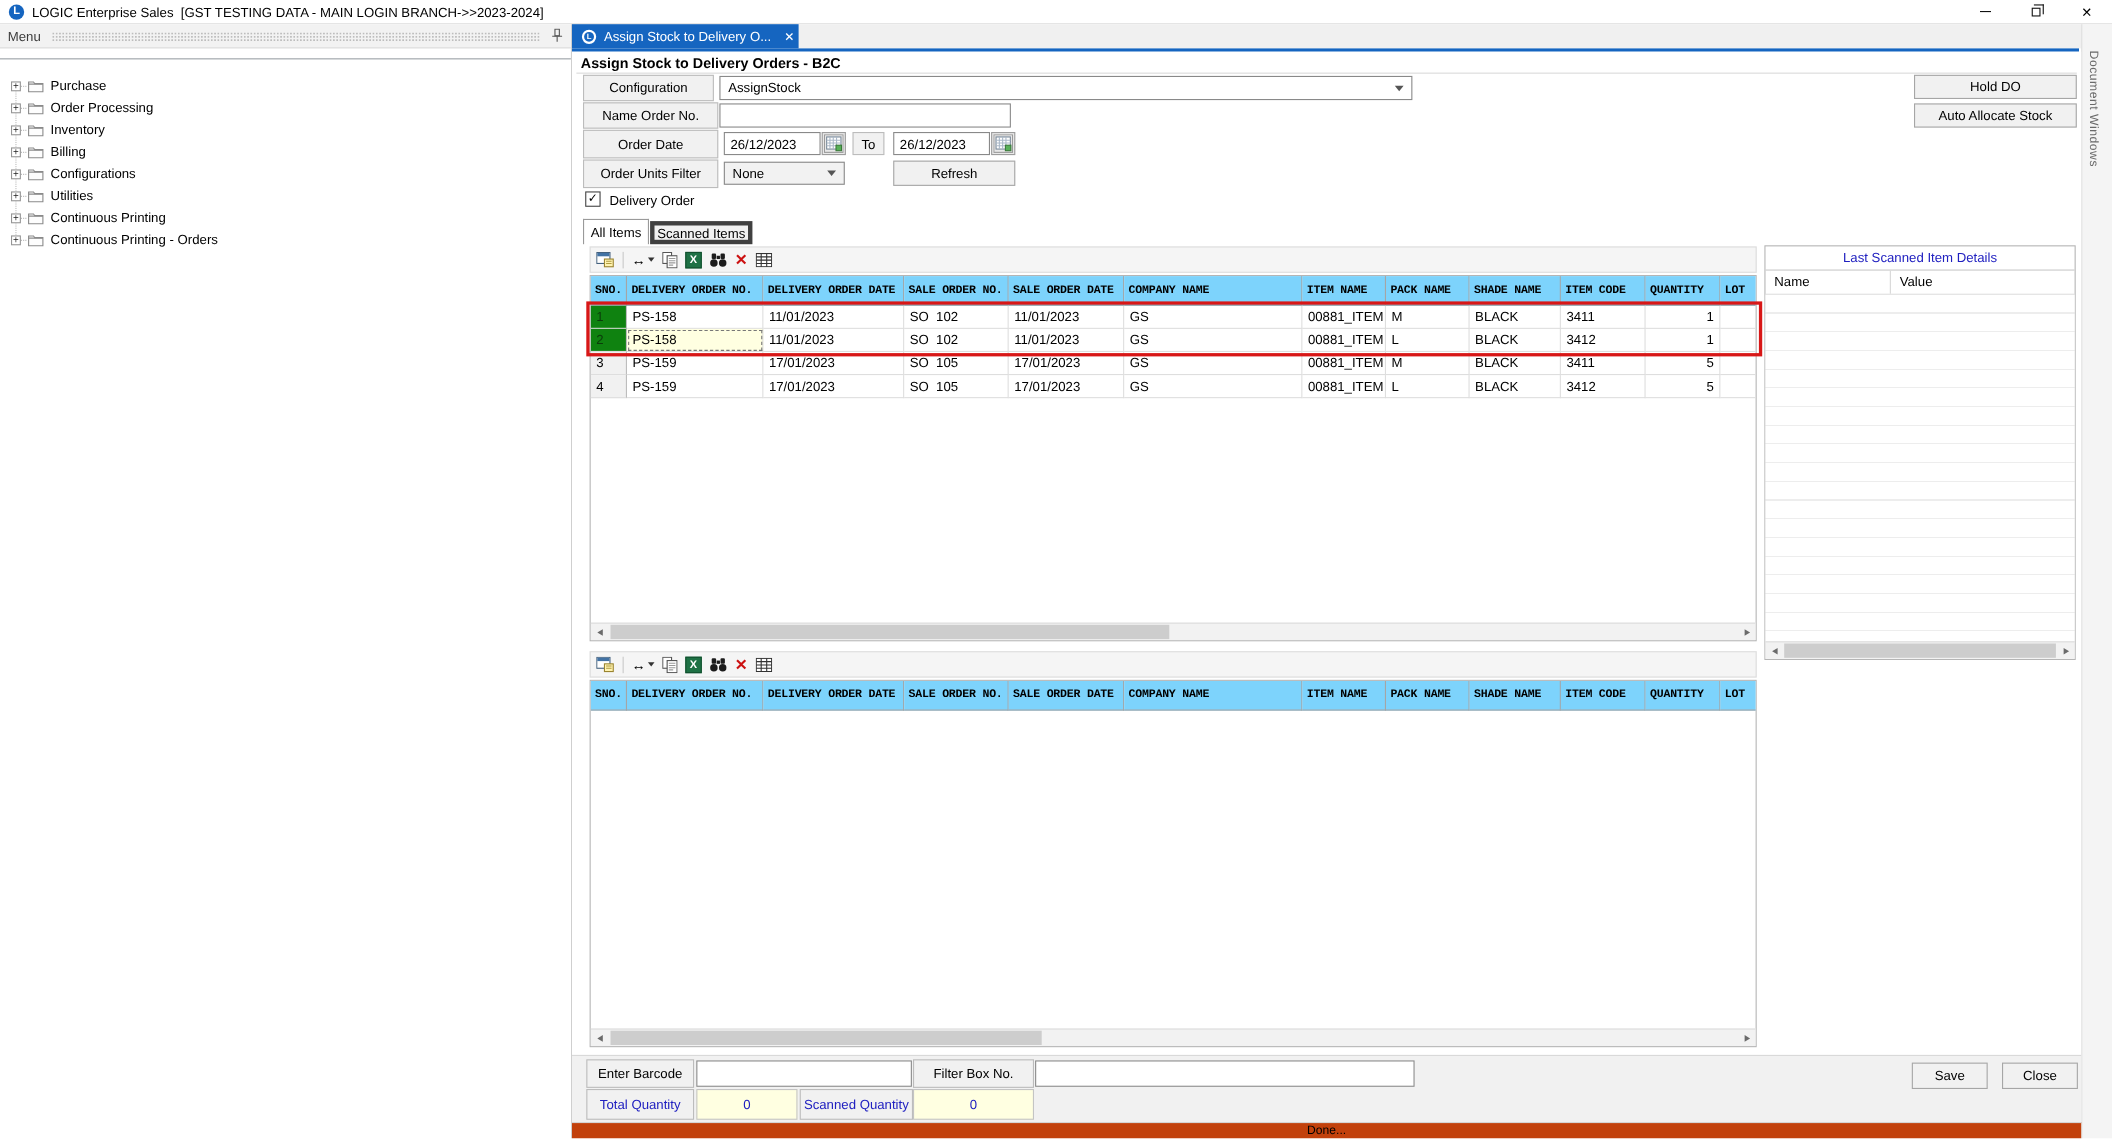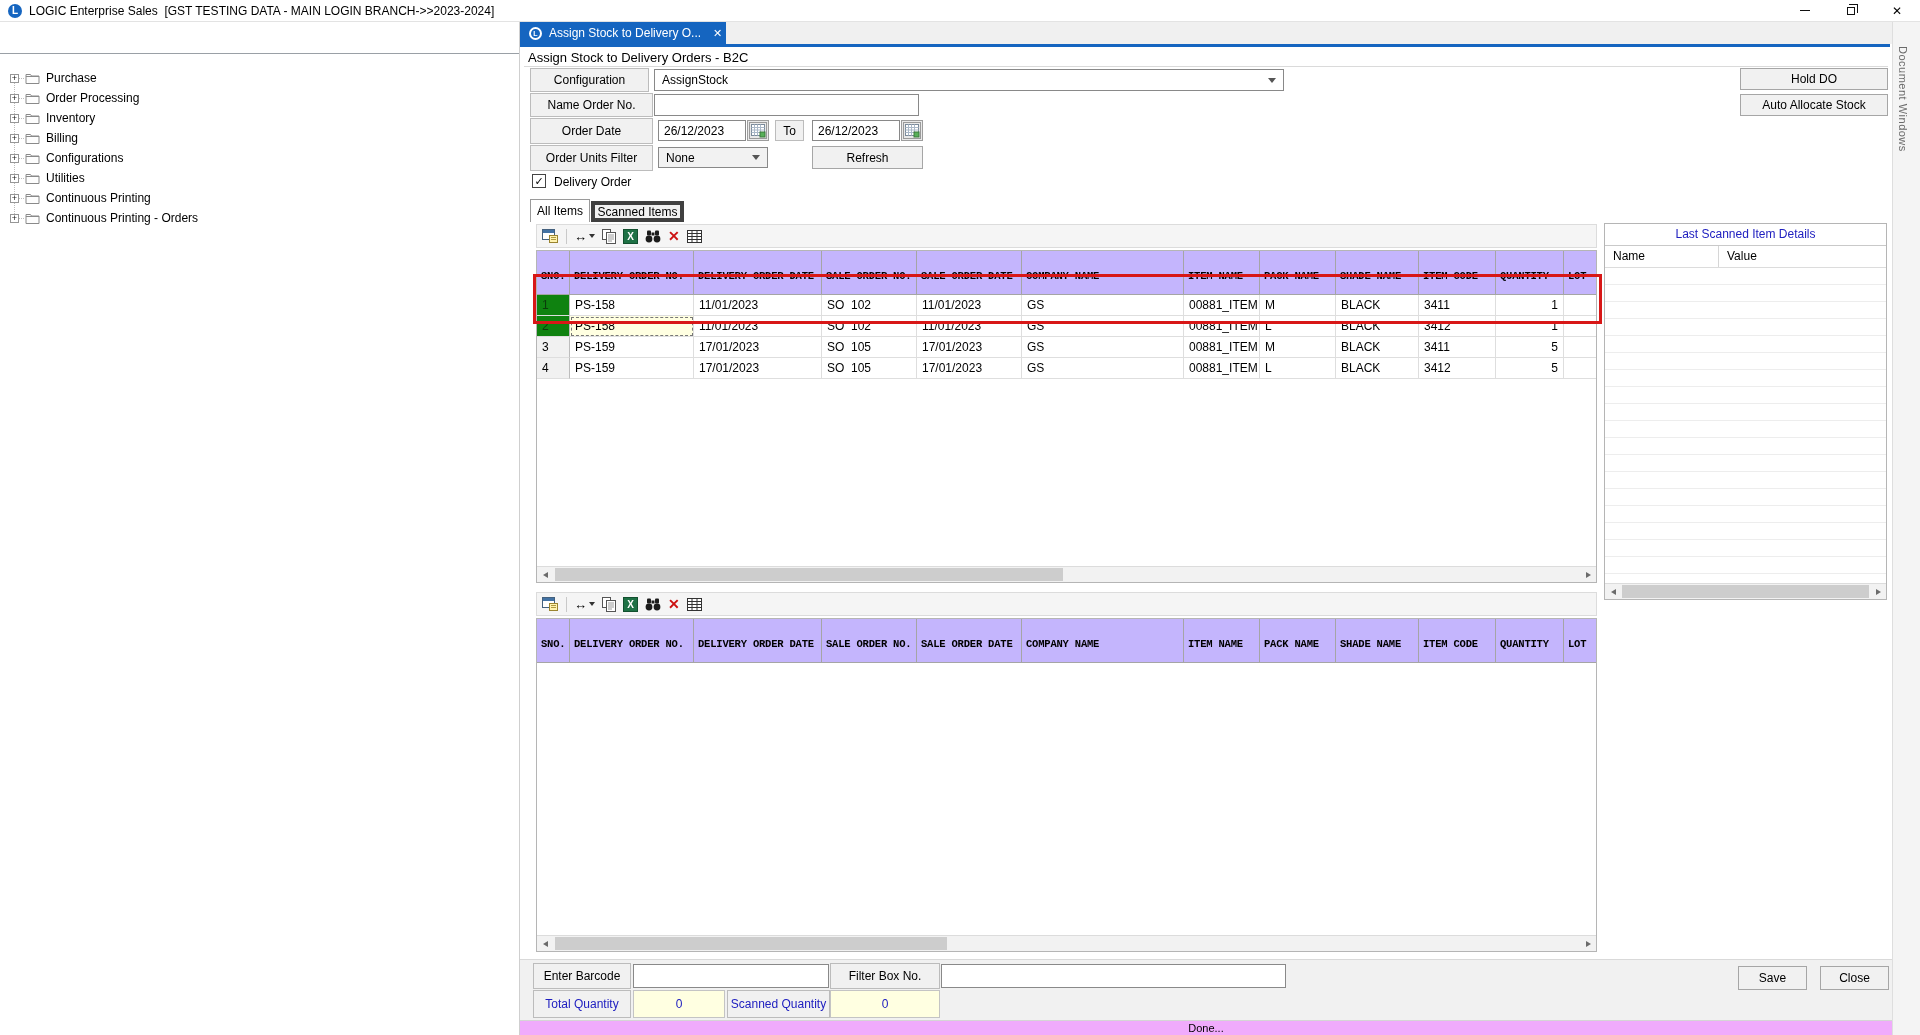"Menu" div.menu-header { html: none -> <div> <span>Menu</span> <span></span> <svg> <g> <rect></rect> <line></line> <line></line> </g> </svg> </div> }
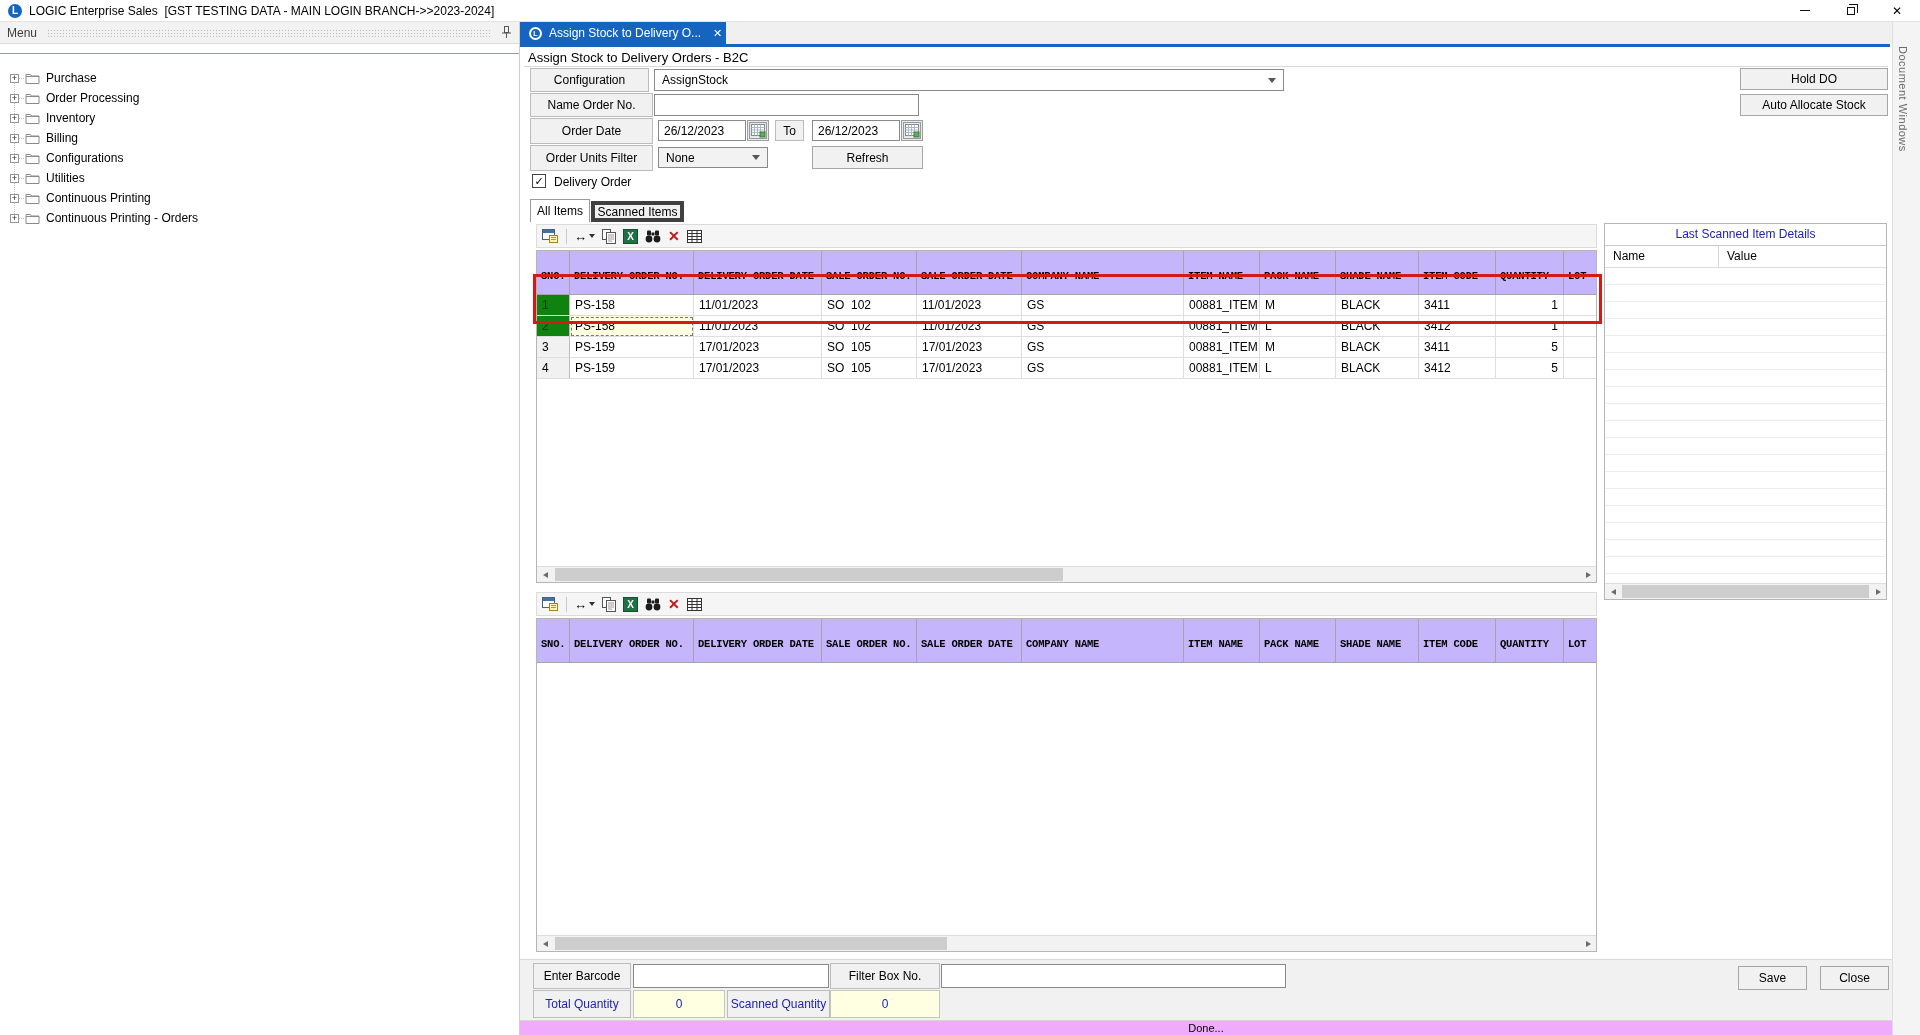"Assign Stock to Delivery Orders" .form-title { font-weight: normal -> bold }
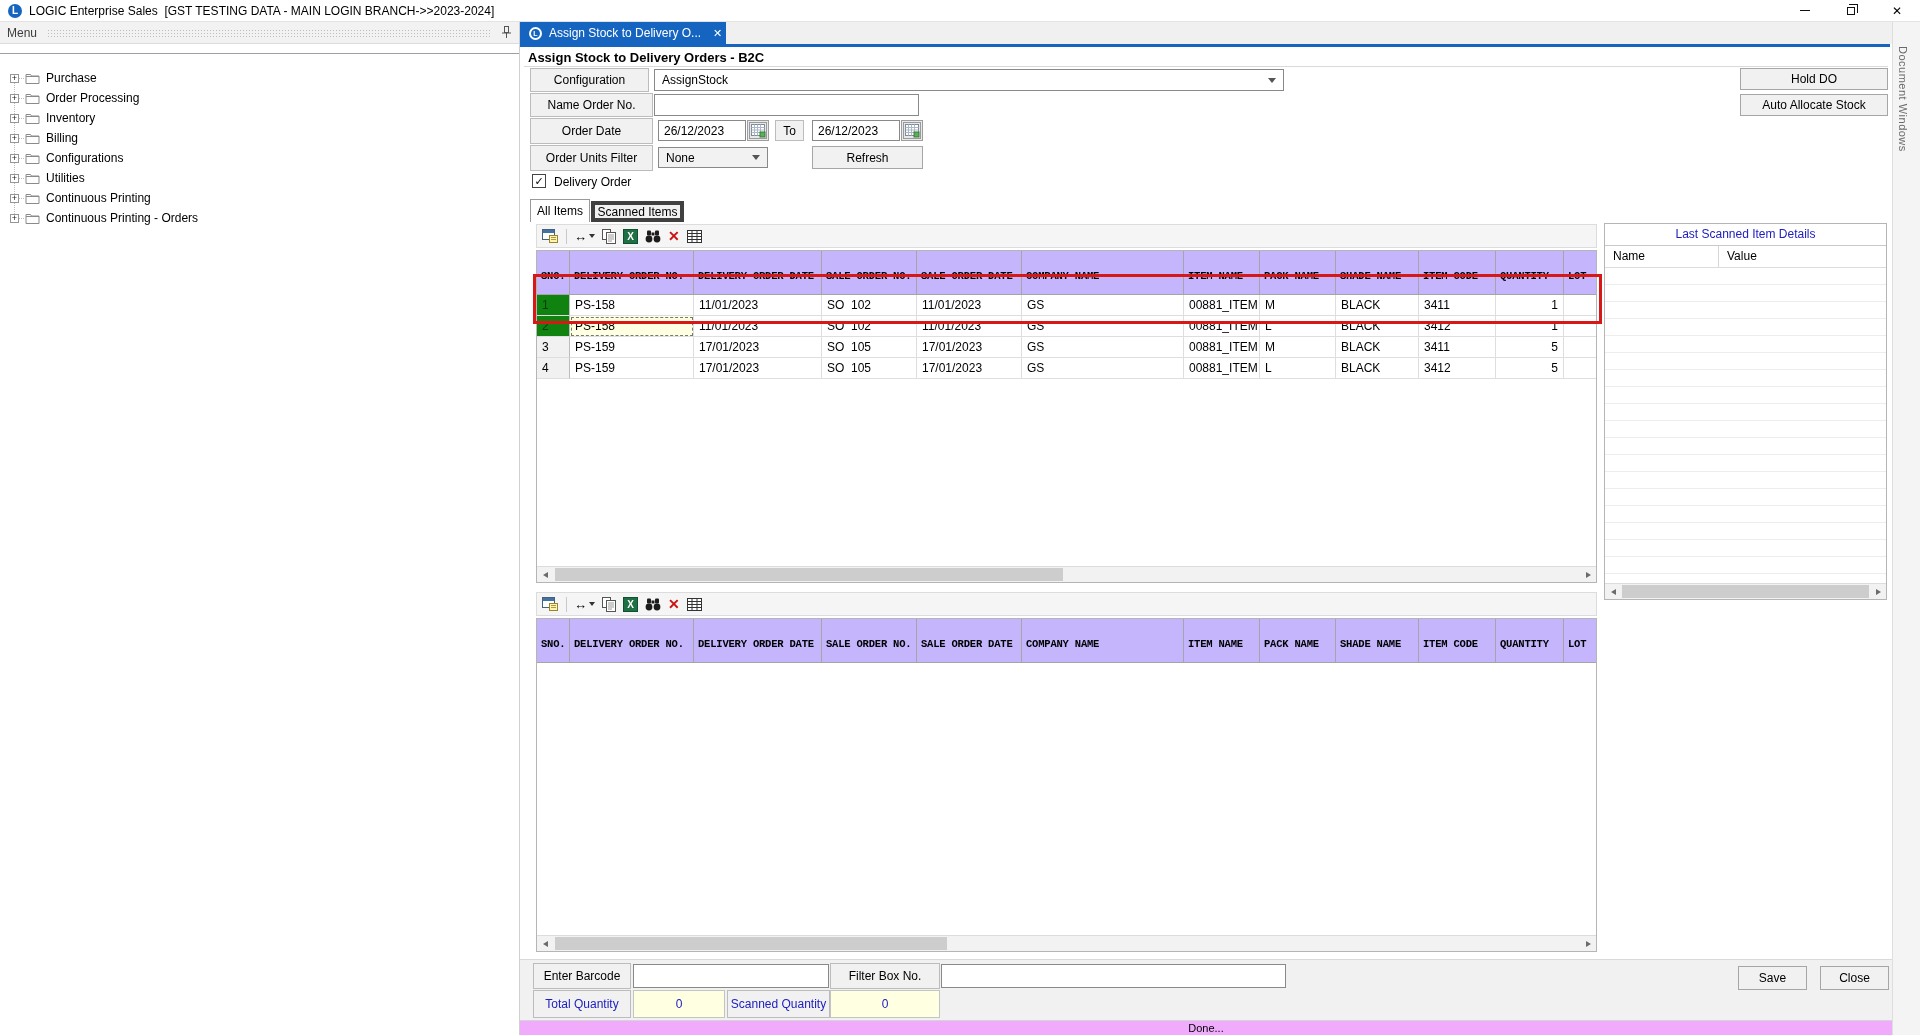"SNO." .grid-head>div { background: #c4b5fd -> #7dd3fc; height: 44px -> 27px; padding: 12px 4px -> 0 4px }
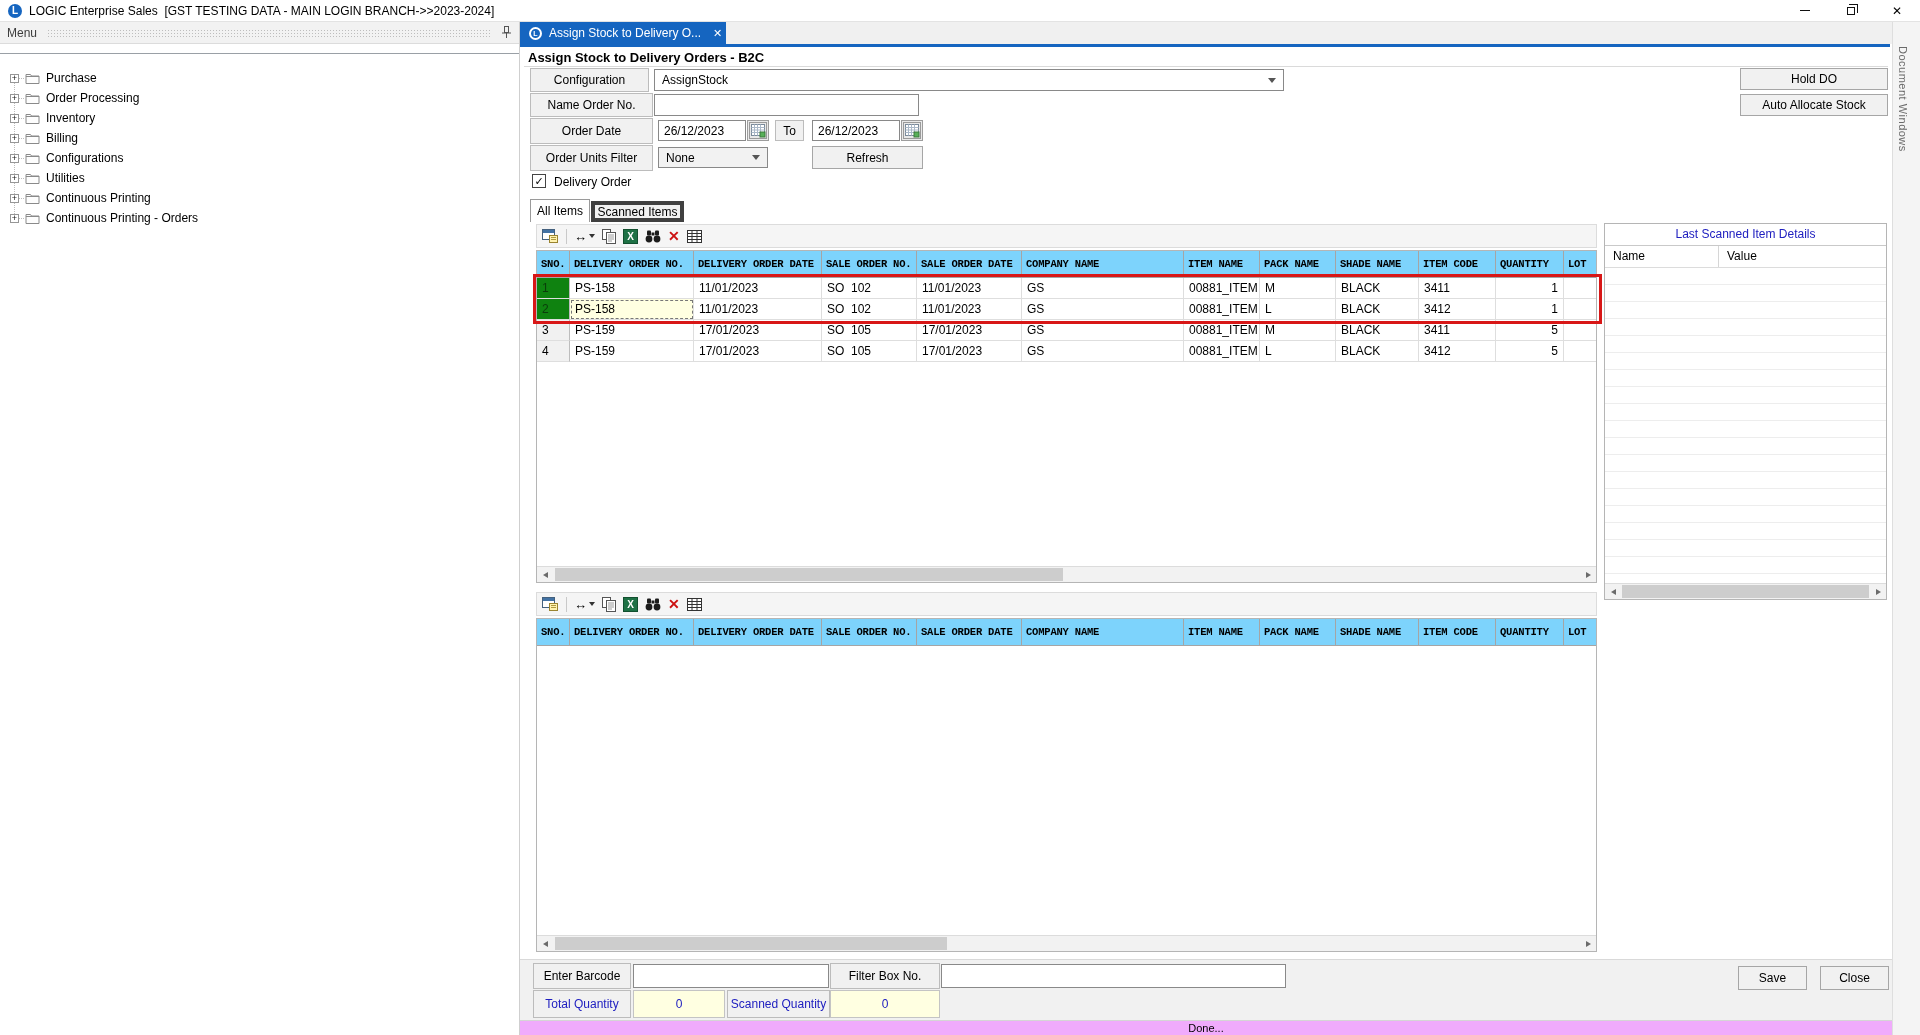"Done..." .statusbar { background: #f0abfc -> #c2410c }
